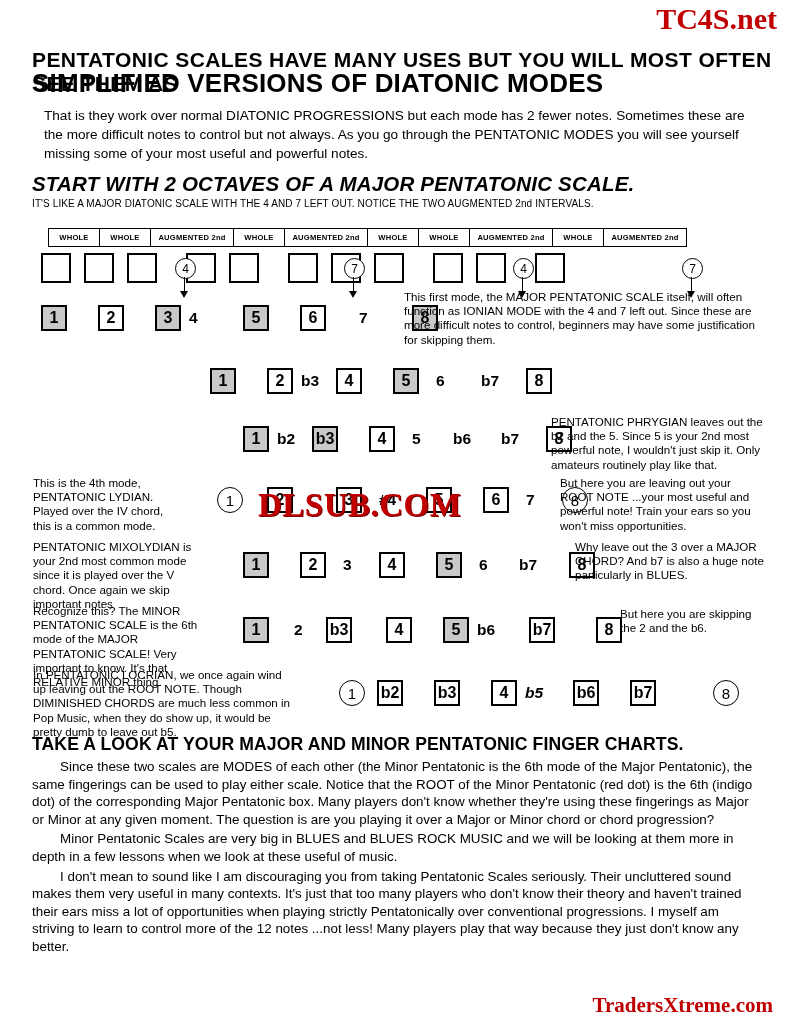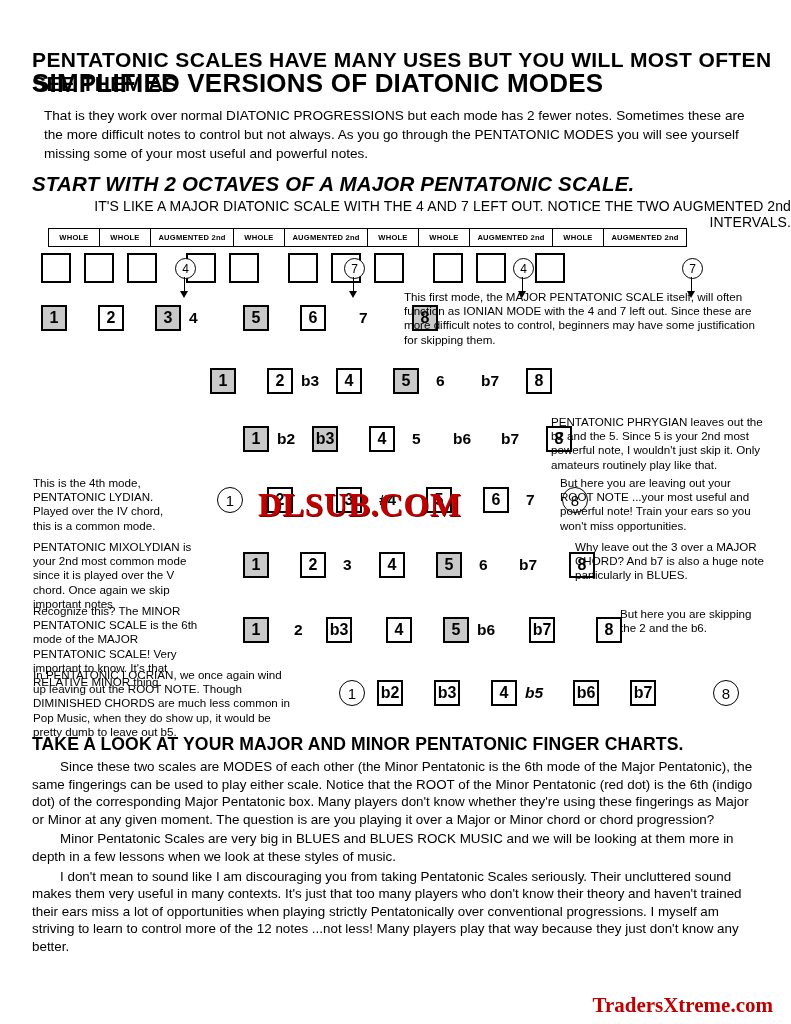"TC4S.net" div.brand-top { html: none -> <div>TC4S.net</div> }
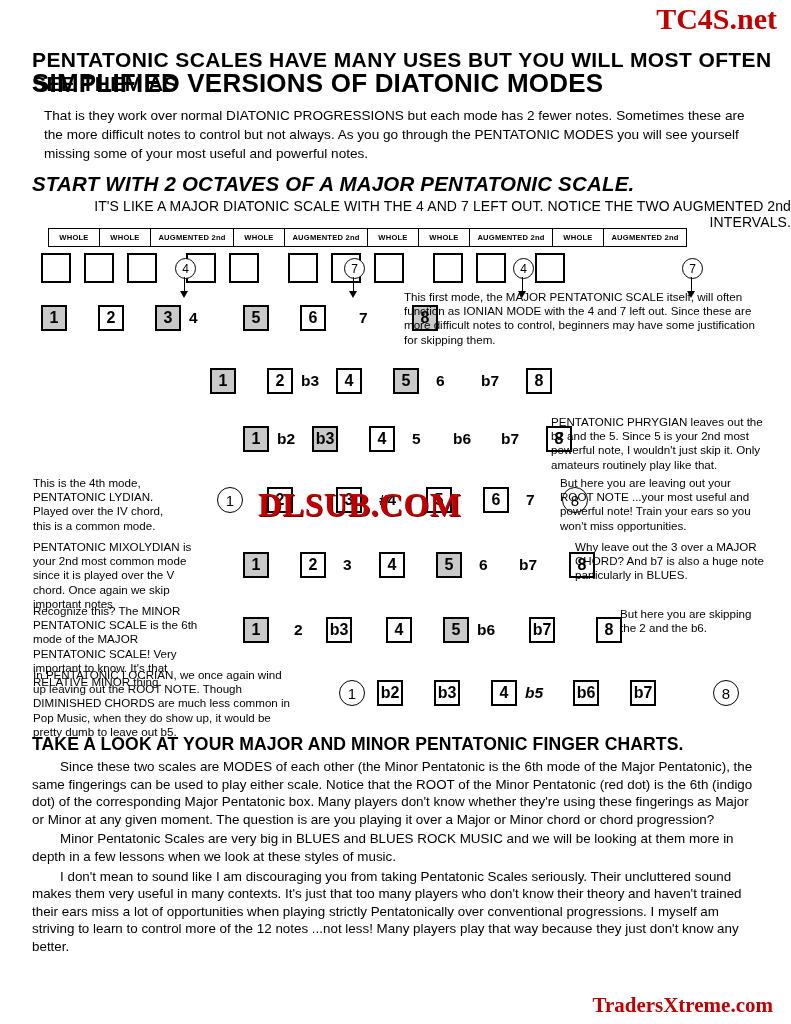"IT'S LIKE A MAJOR DIATONIC" .subline3 { font-size: 14px -> 10px; text-align: right -> none }
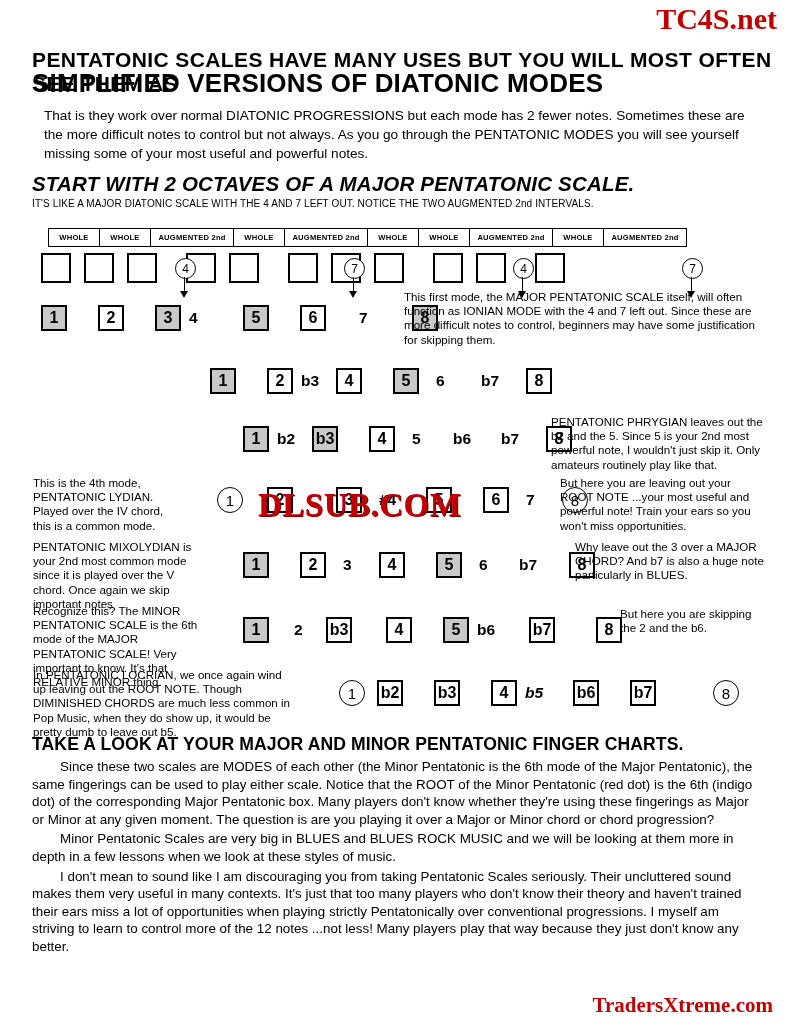"Minor Pentatonic Scales are very" p { text: styles -> useful }
